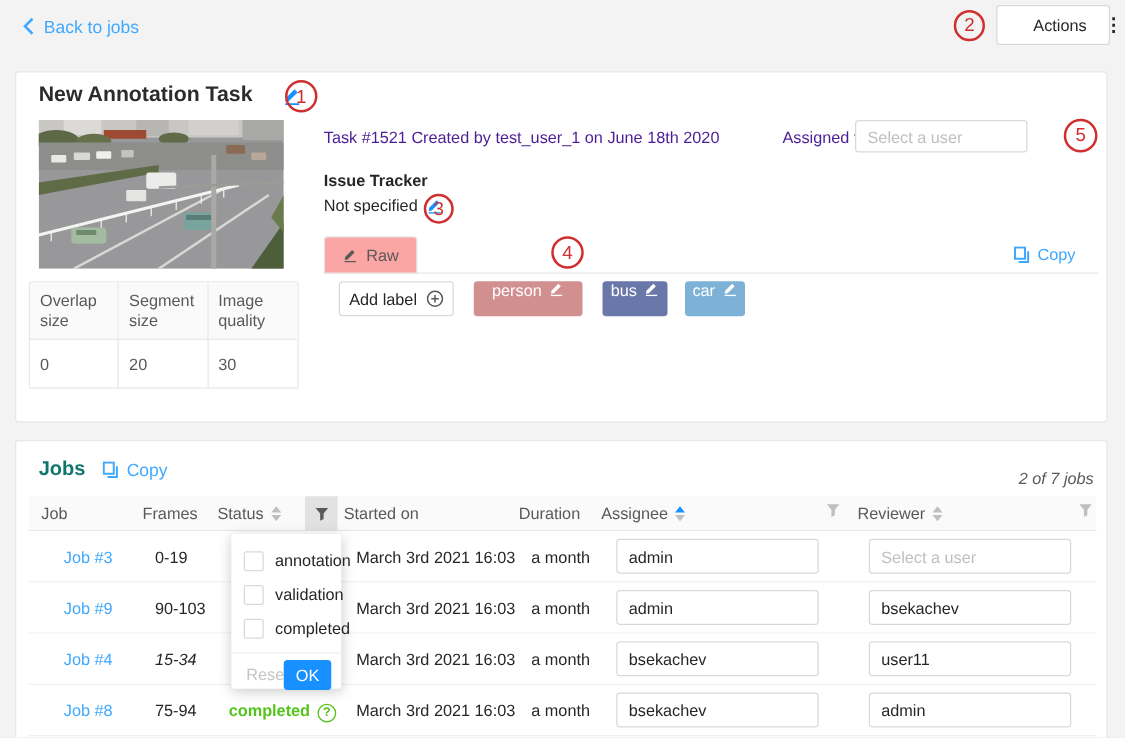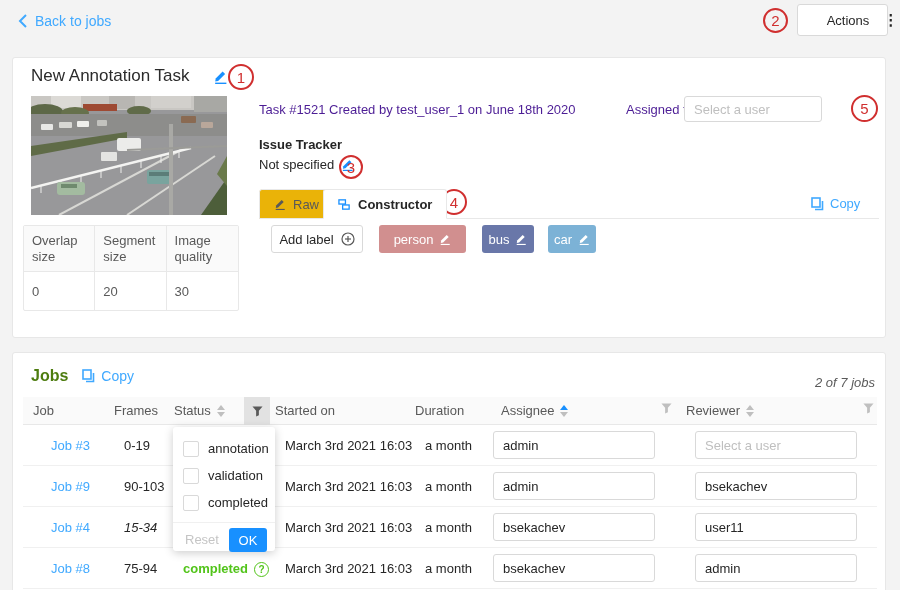"New Annotation Task" .page-title { font-weight: 400 -> 700 }
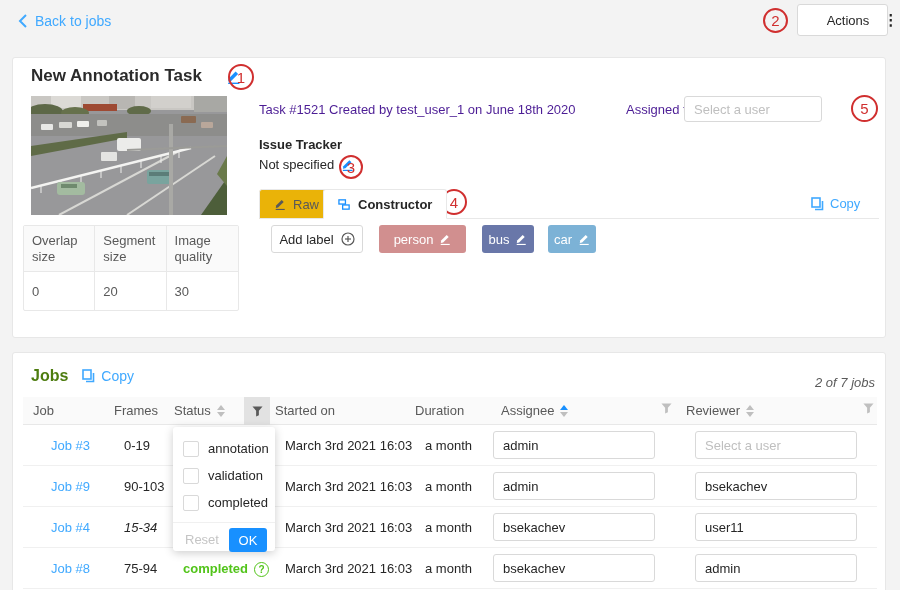"Raw" .tab.inactive { background: #eab308 -> #fca5a5 }
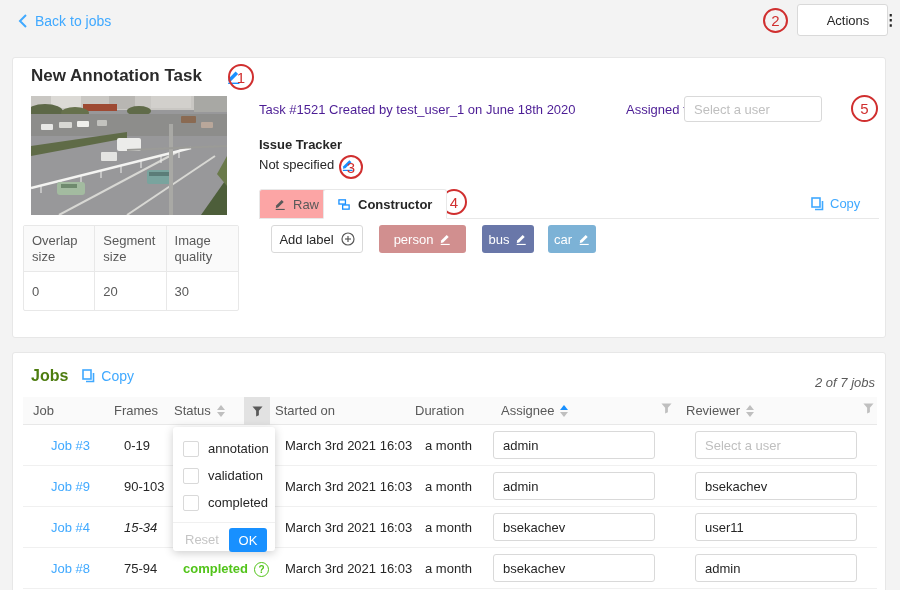"Constructor" div.tab { html: <div> <span> <svg> <rect></rect> <rect></rect> </svg> </span> <span>Constructor</span> </div> -> none }
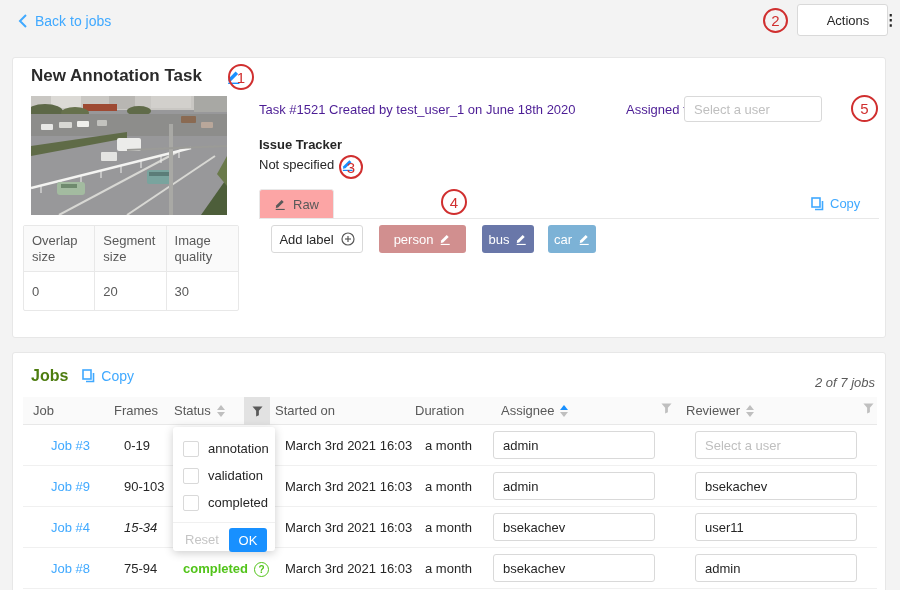"person" .chip { align-items: center -> flex-start }
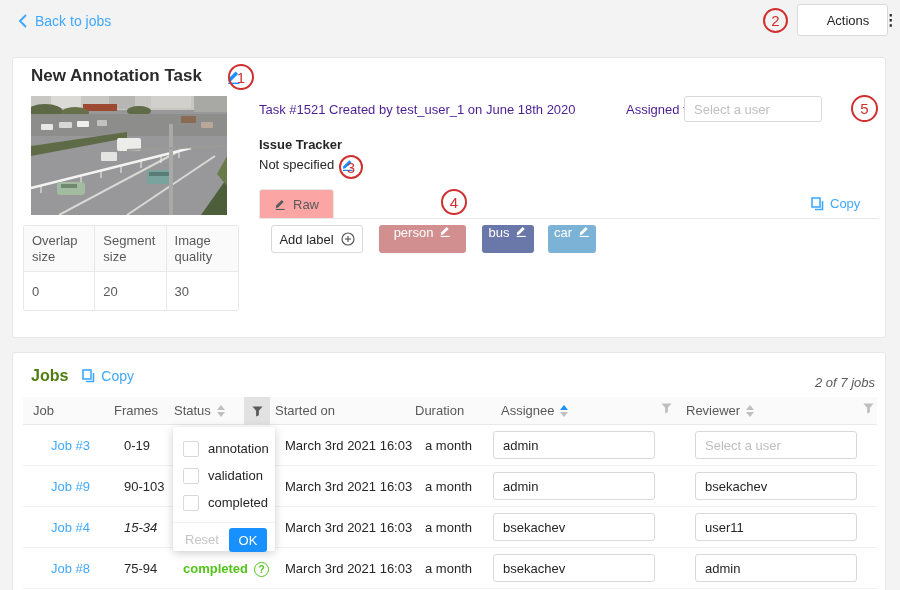"Jobs" span { color: #4d7c0f -> #0f766e }
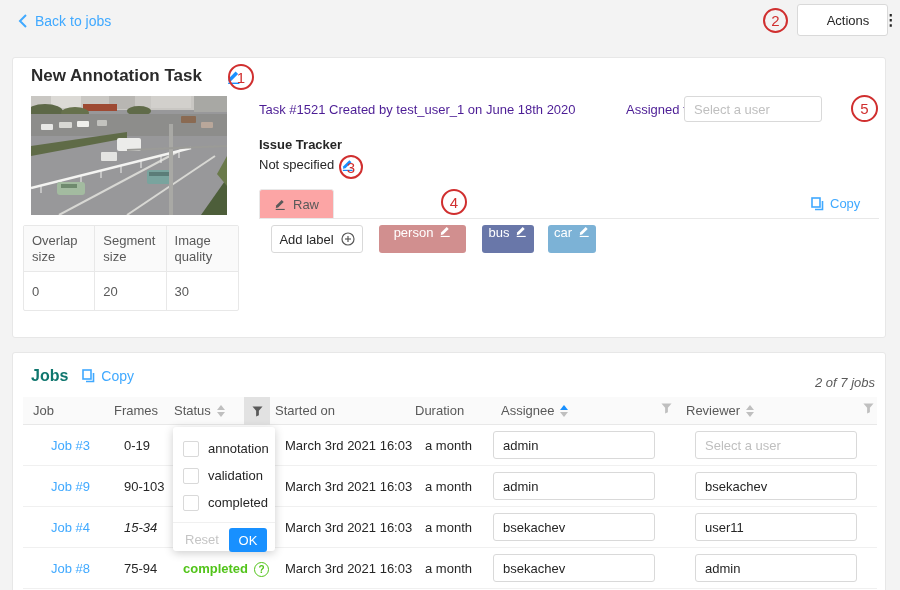"Assignee" div.th { left: 488px -> 468px }
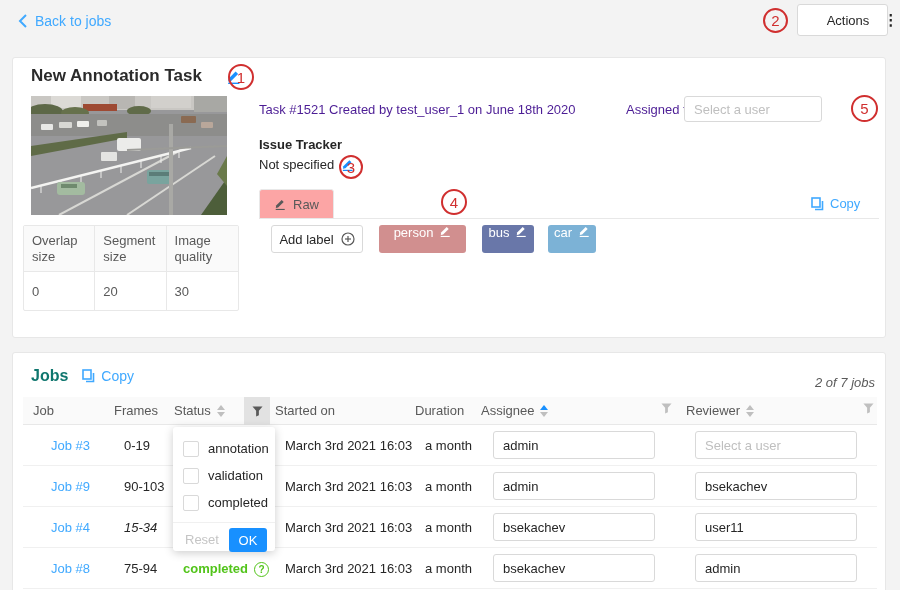"annotation" div.abs { left: 160px -> 172px; width: 102px -> 88px }
